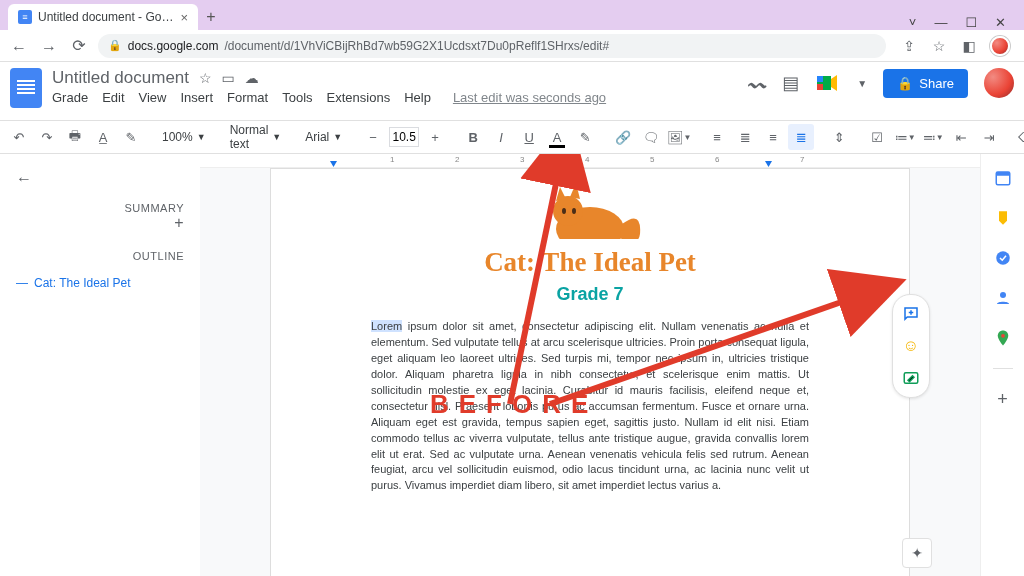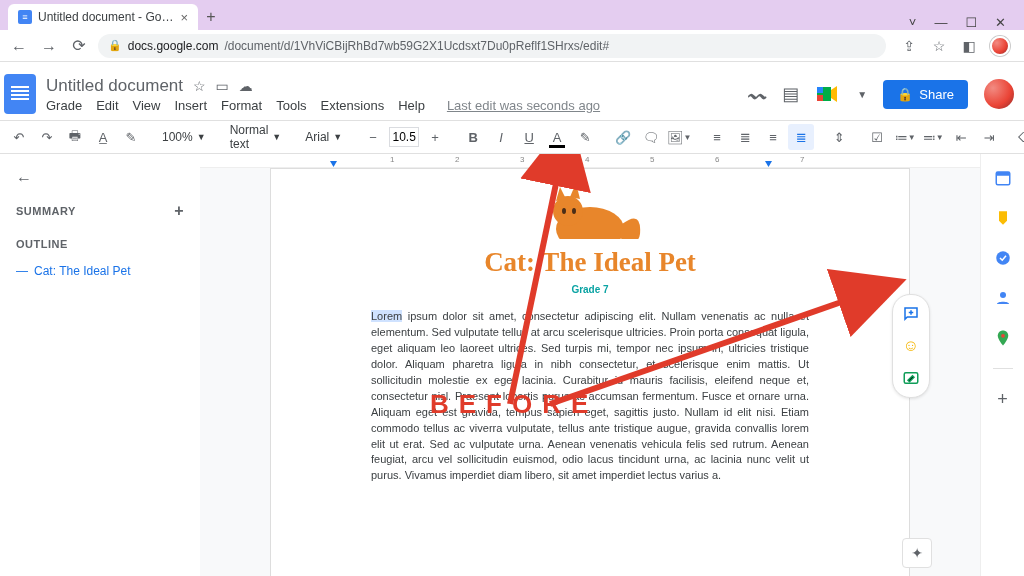"Untitled document" .docs-header { align-items: center -> flex-start; padding: 6px 10px 0 4px -> 6px 10px 0 10px }
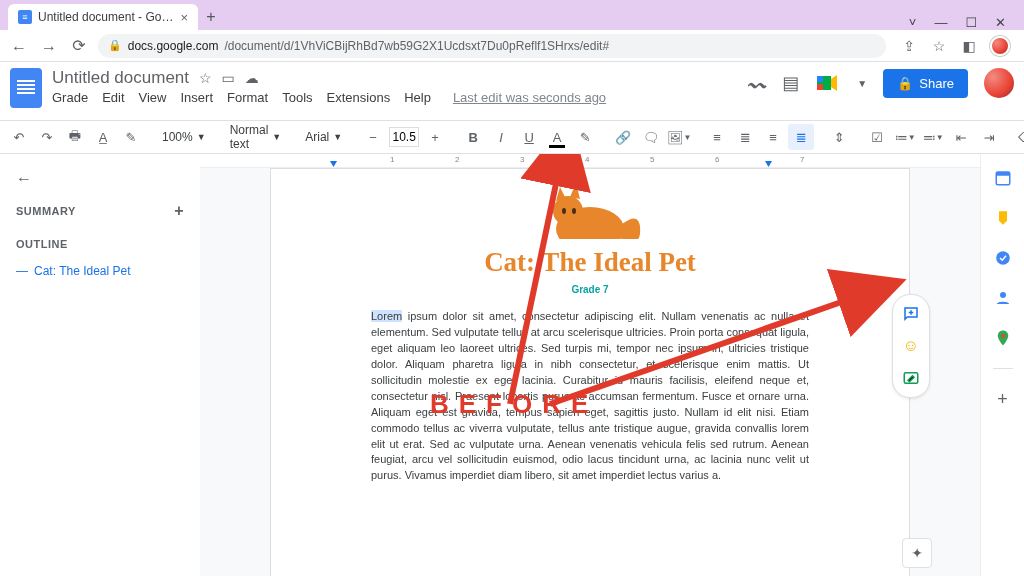"SUMMARY" .panel-hdr { align-items: center -> flex-end; flex-direction: none -> column; font-weight: 700 -> 400 }
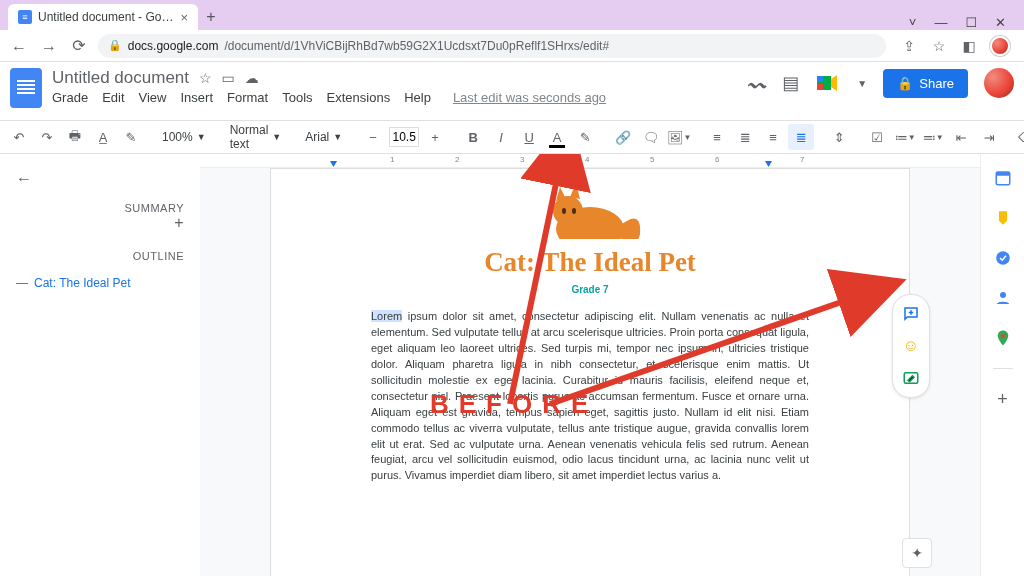"Grade 7" .sub2 { font-size: 10px -> 18px }
